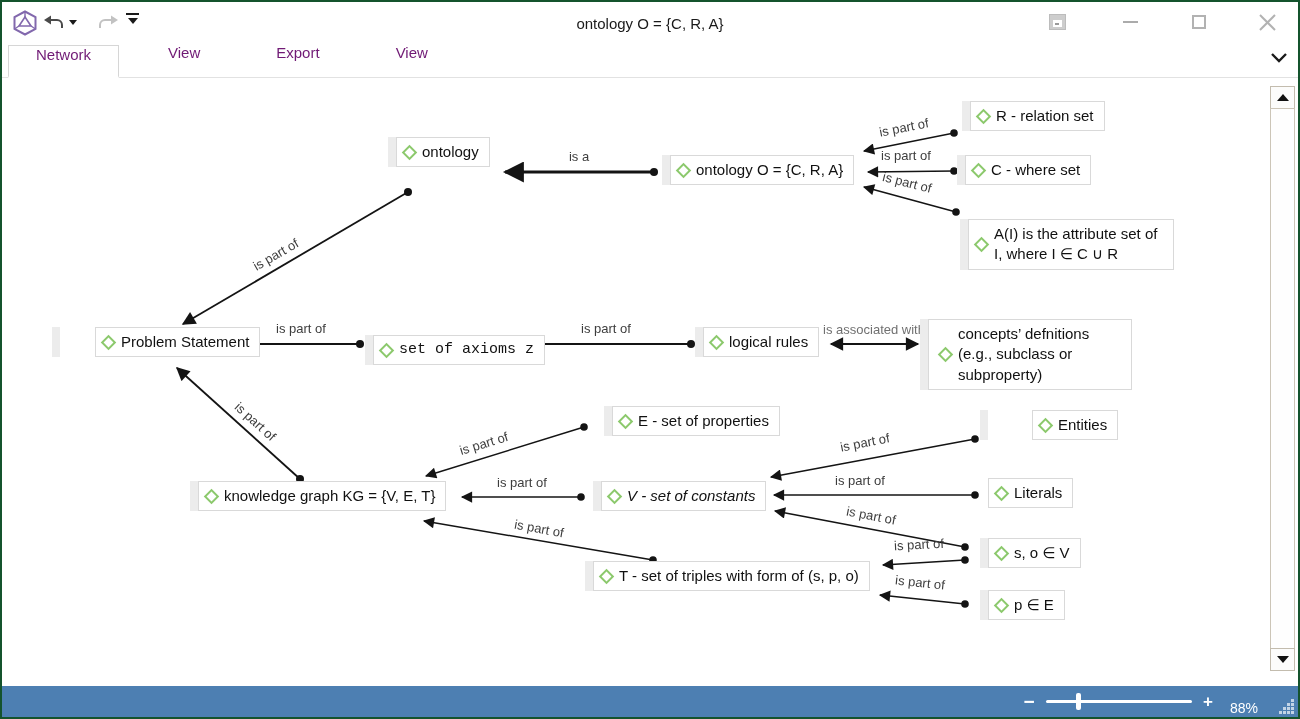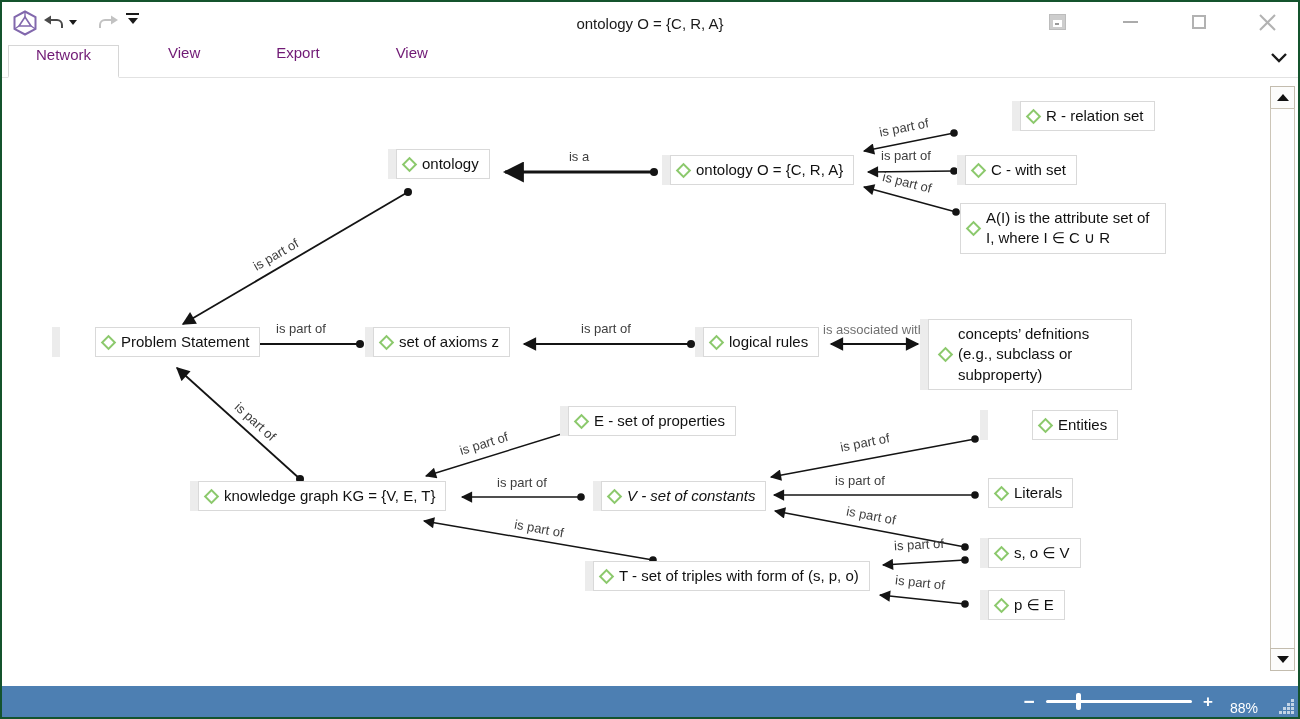"R - relation set" div.node { left: 1010px -> 960px }
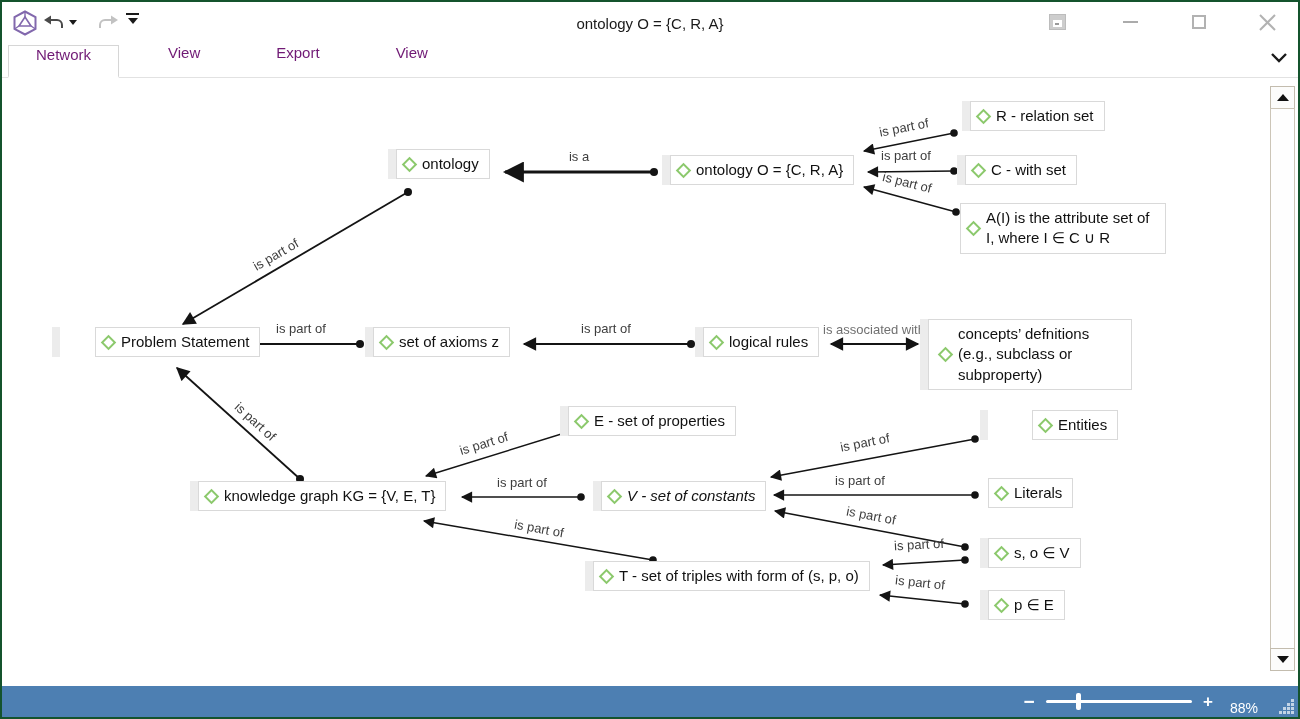"ontology" div.node { top: 70px -> 58px }
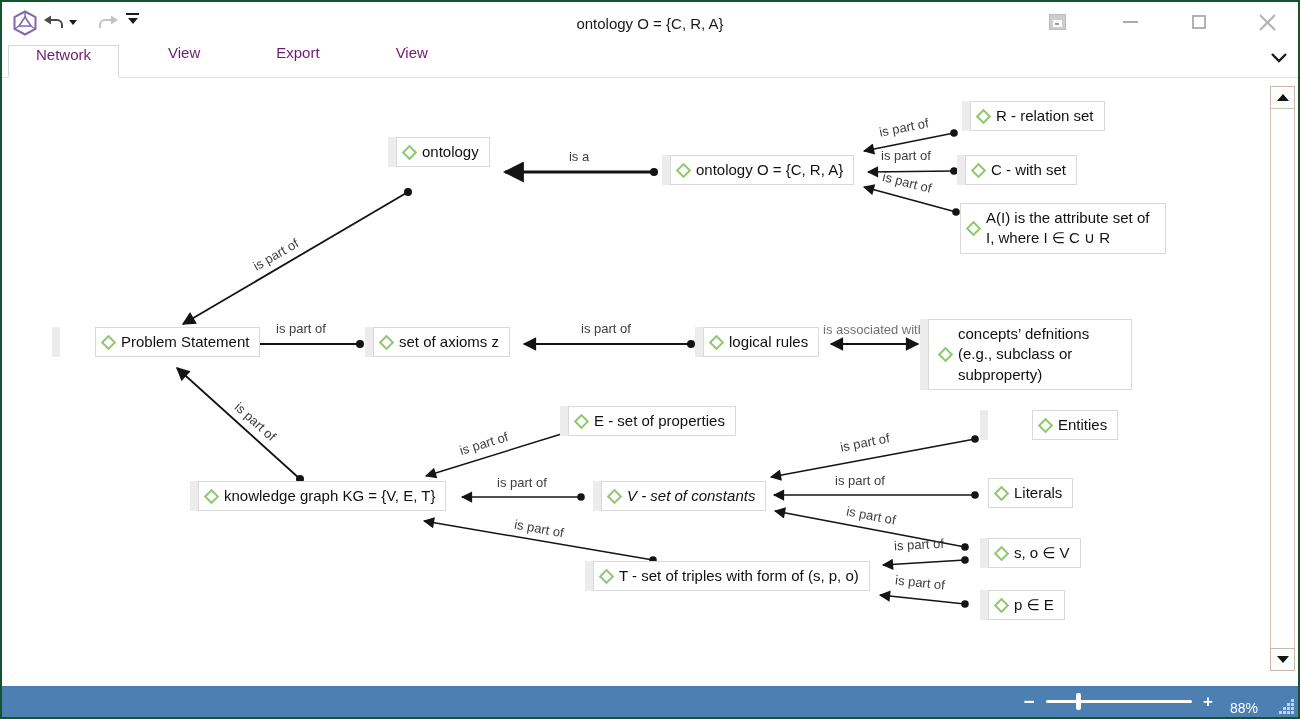"C - with set" span { text: with -> where }
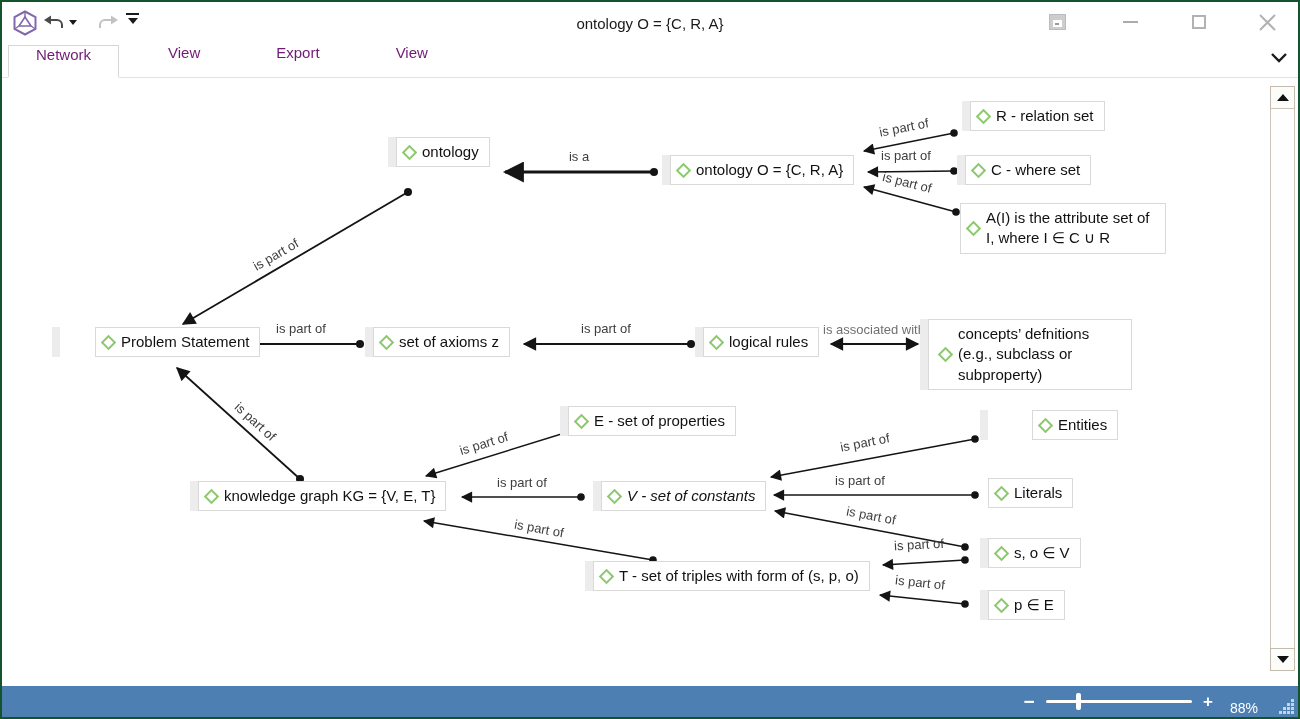"A(I) is the attribute set" div.node { flex-direction: column -> none; top: 124px -> 140px }
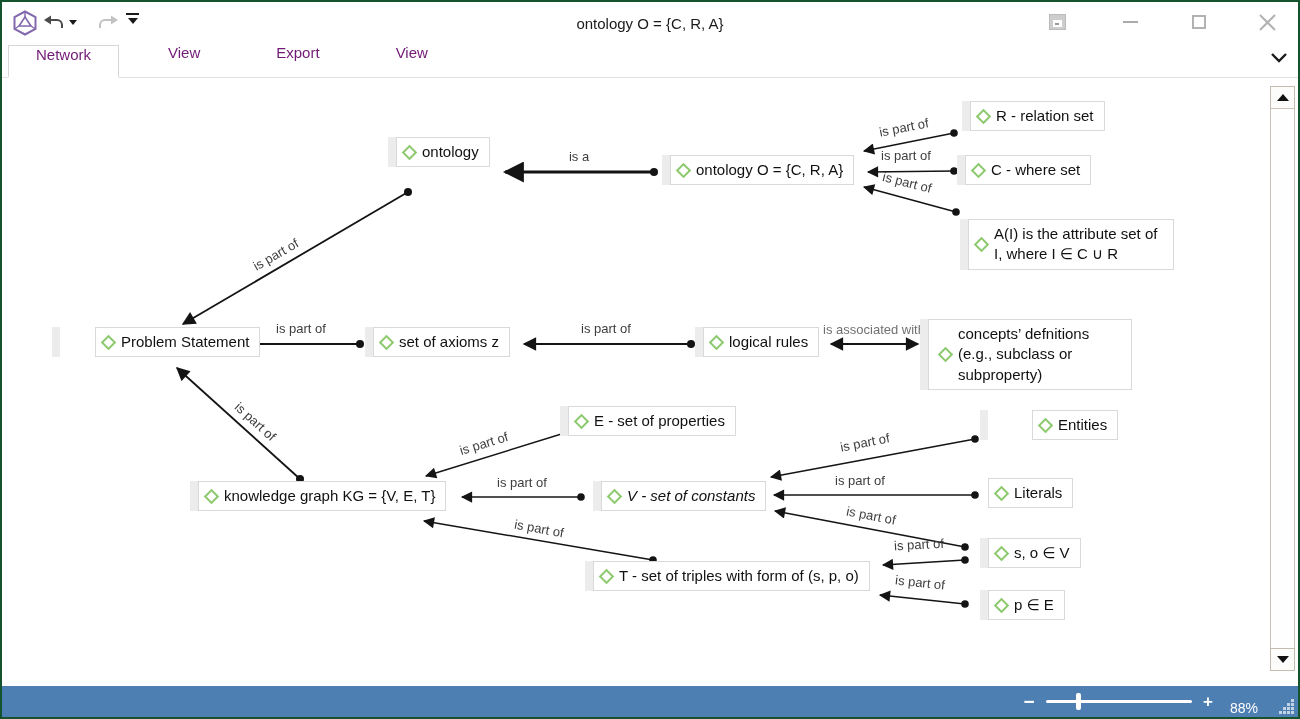"set of axioms z" div.node { font-family: none -> Liberation Mono, monospace; top: 248px -> 256px }
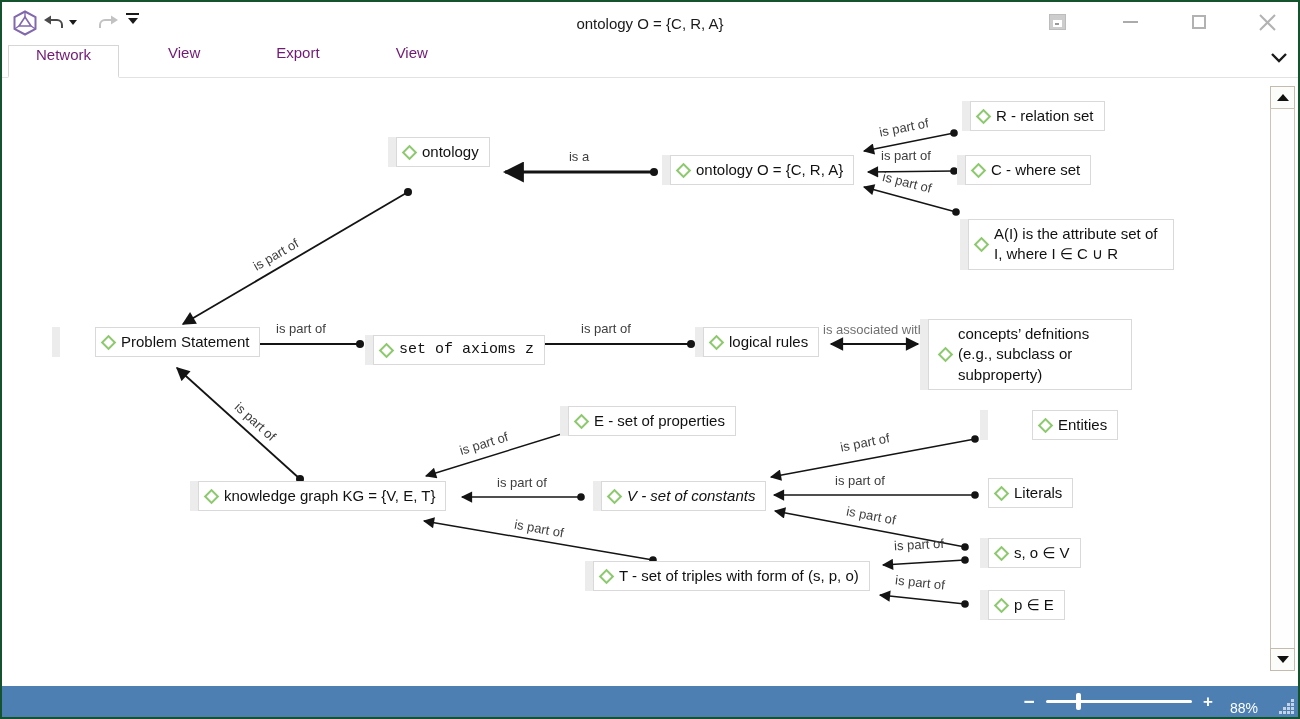"E - set of properties" div.node { left: 558px -> 602px }
